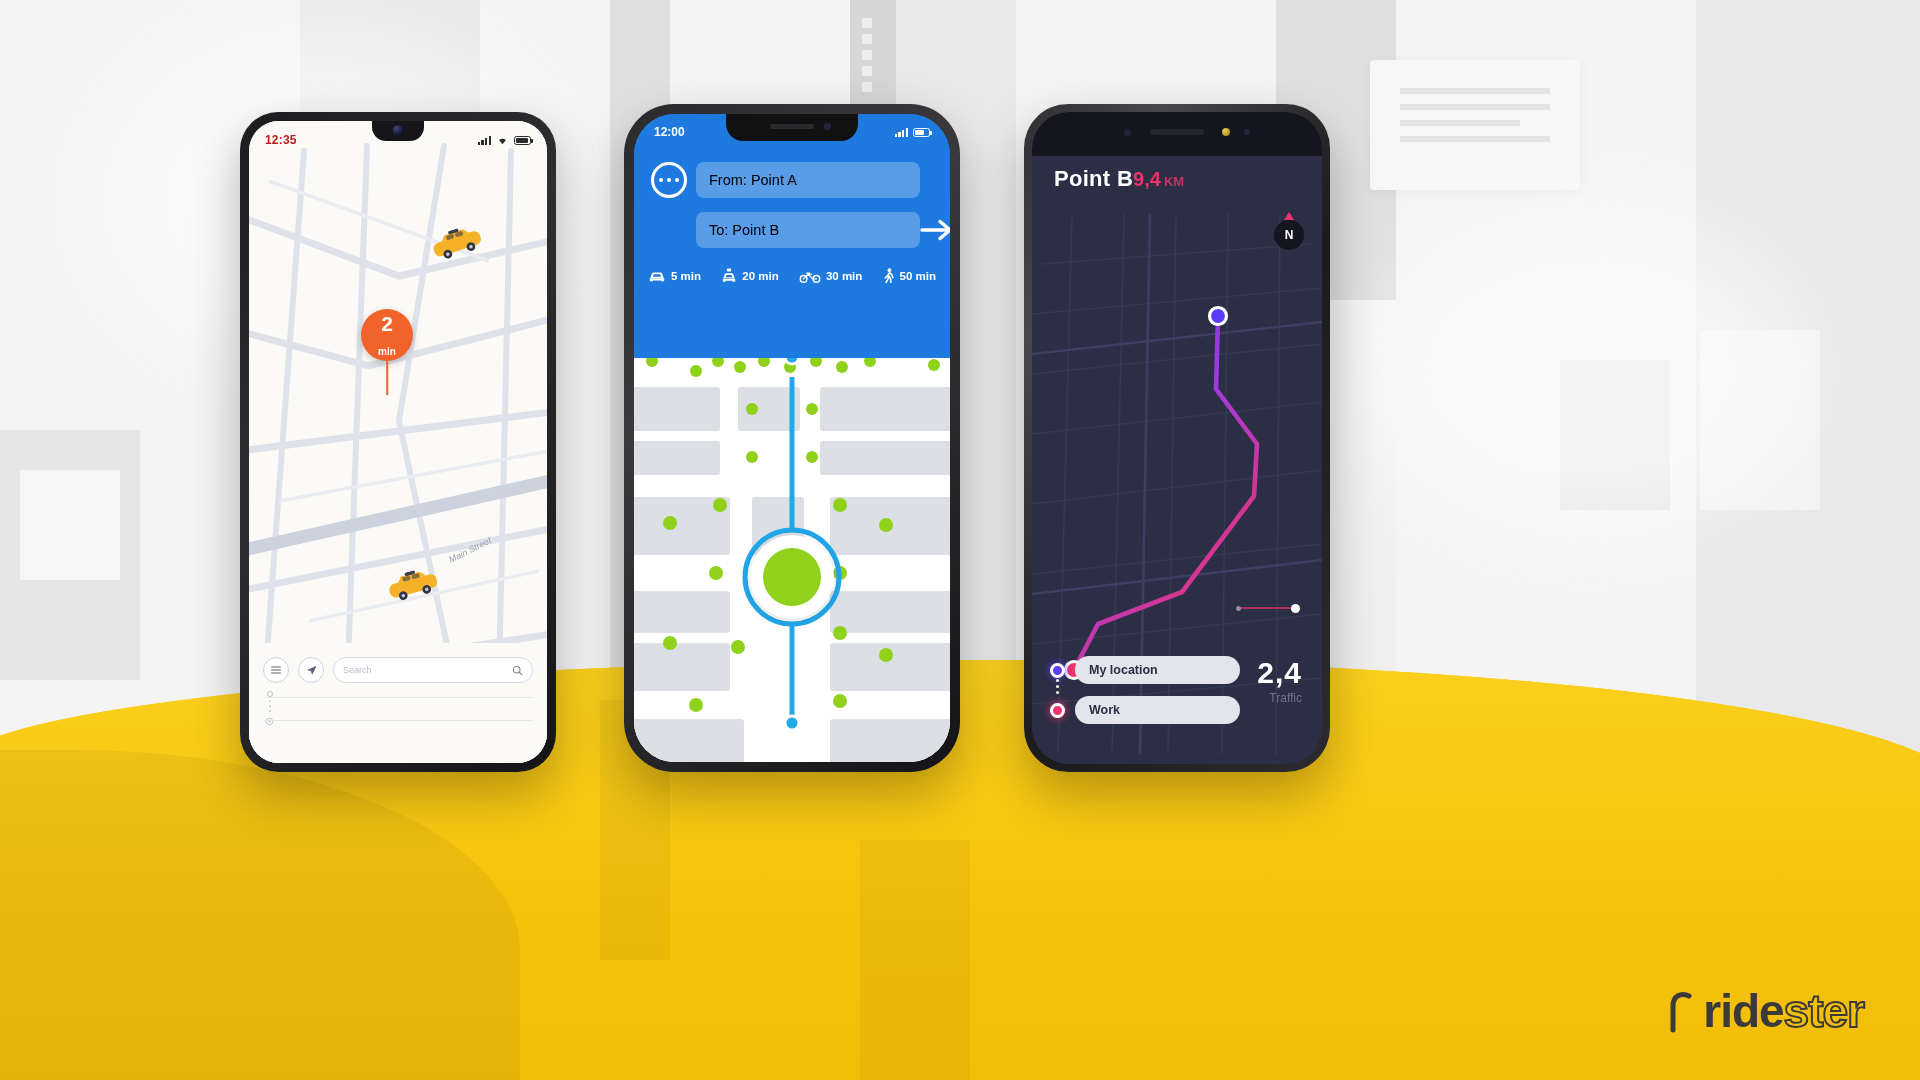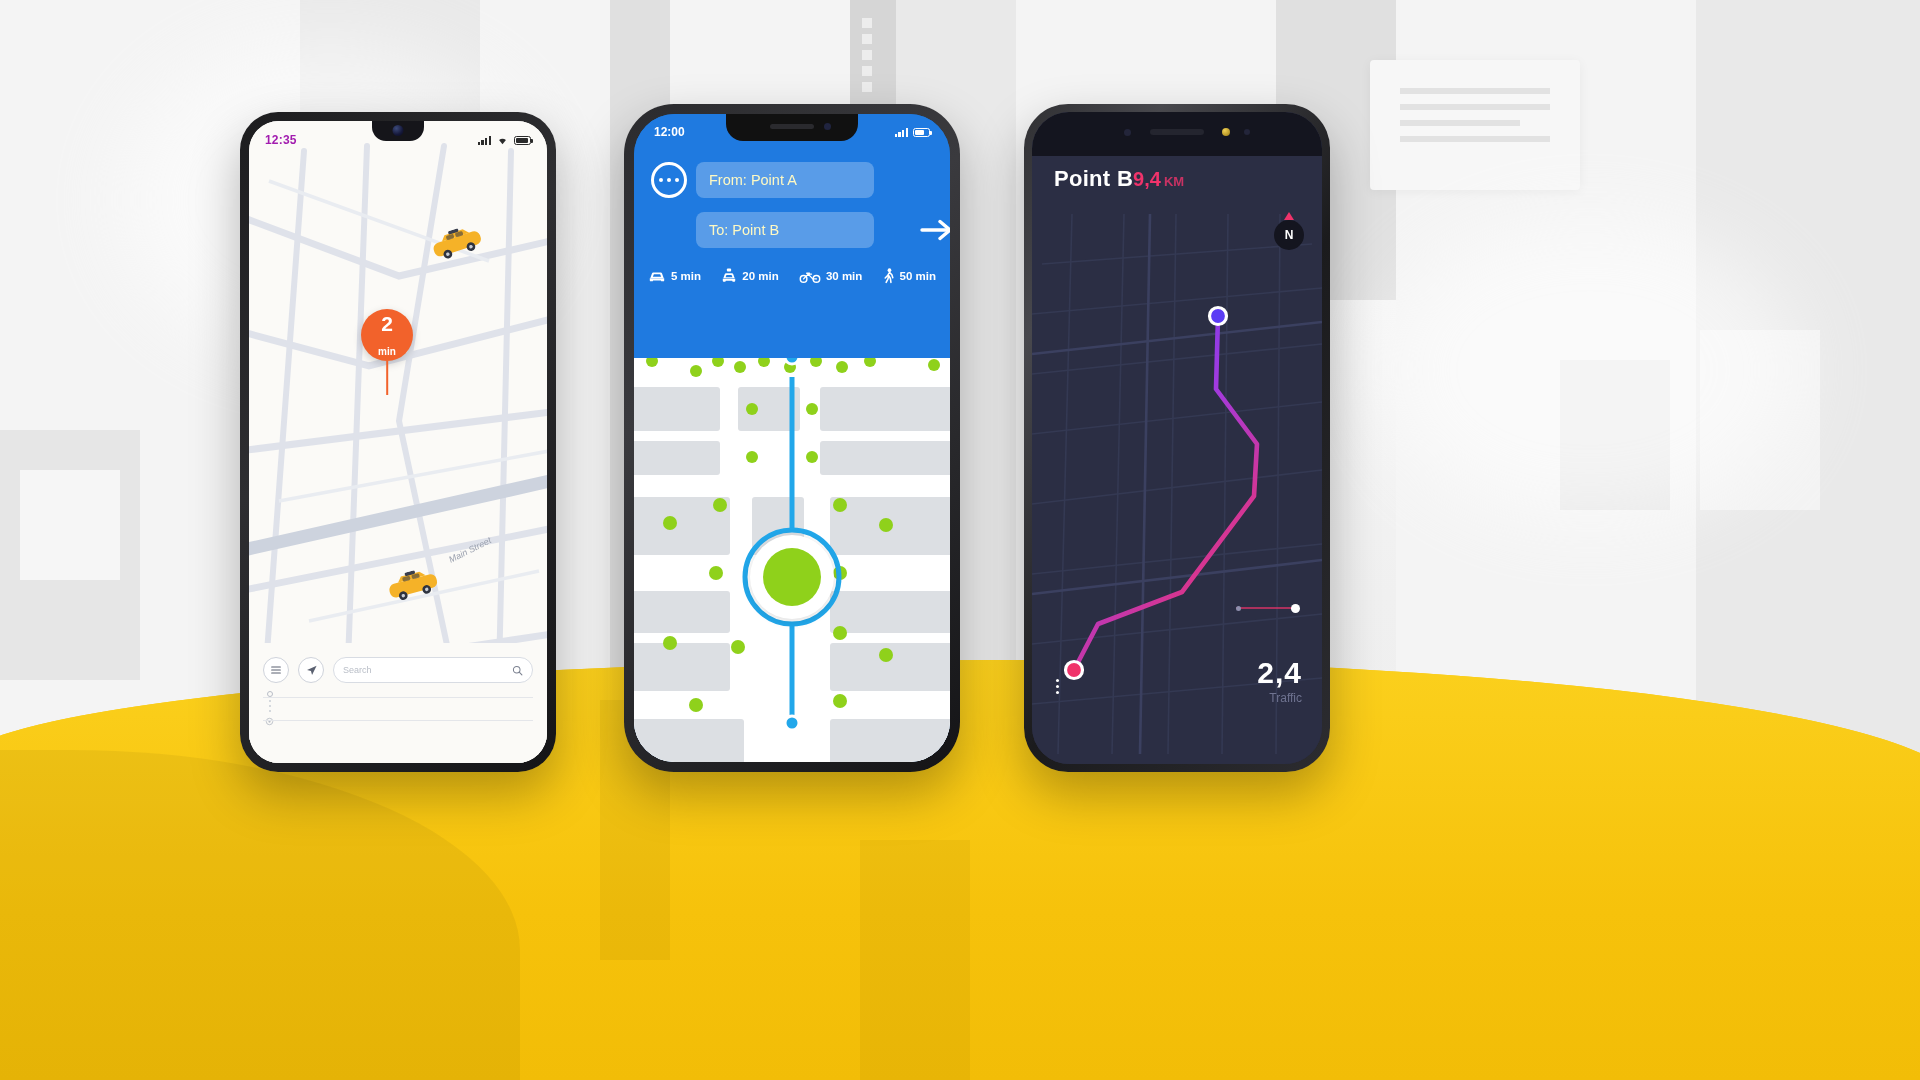"12:35" .p1-status { color: #a21caf -> #b91c1c }
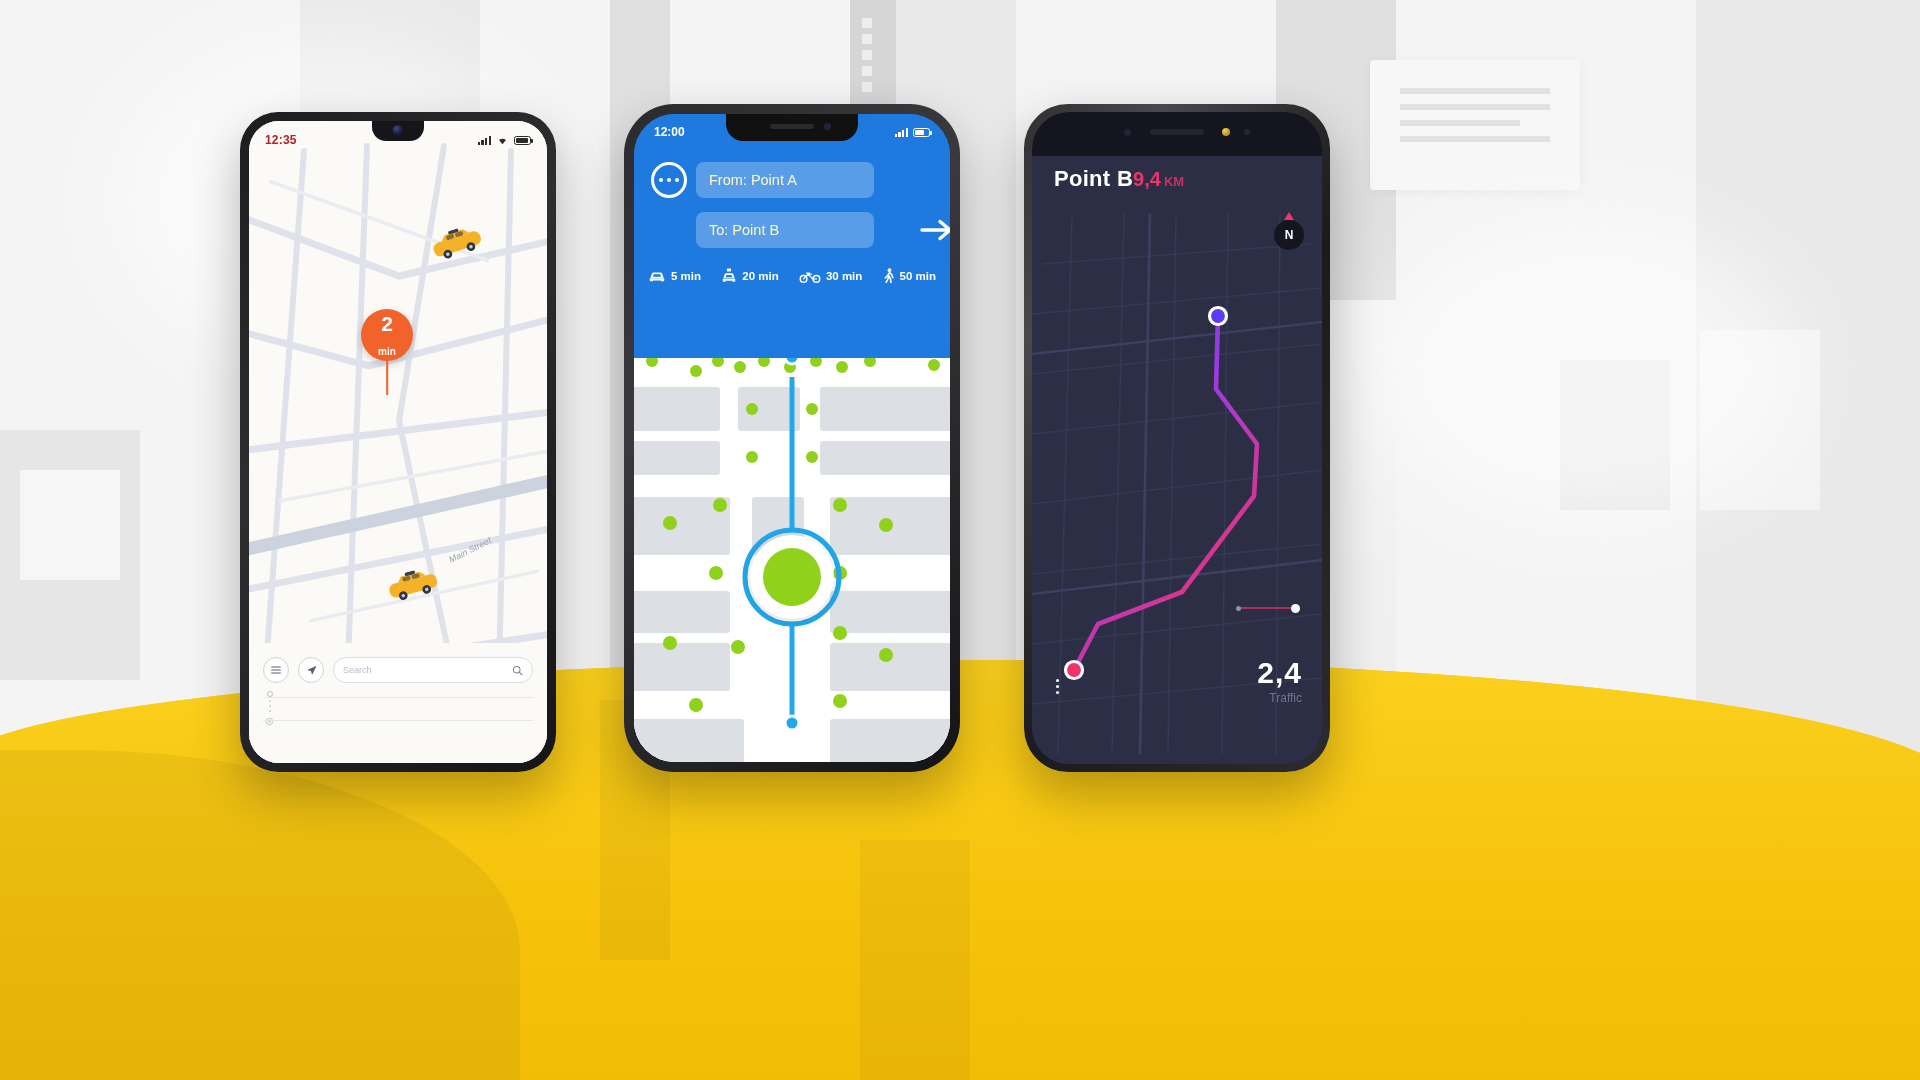"From: Point A" .p2-field { color: #fef9c3 -> #000000; width: 178px -> 224px }
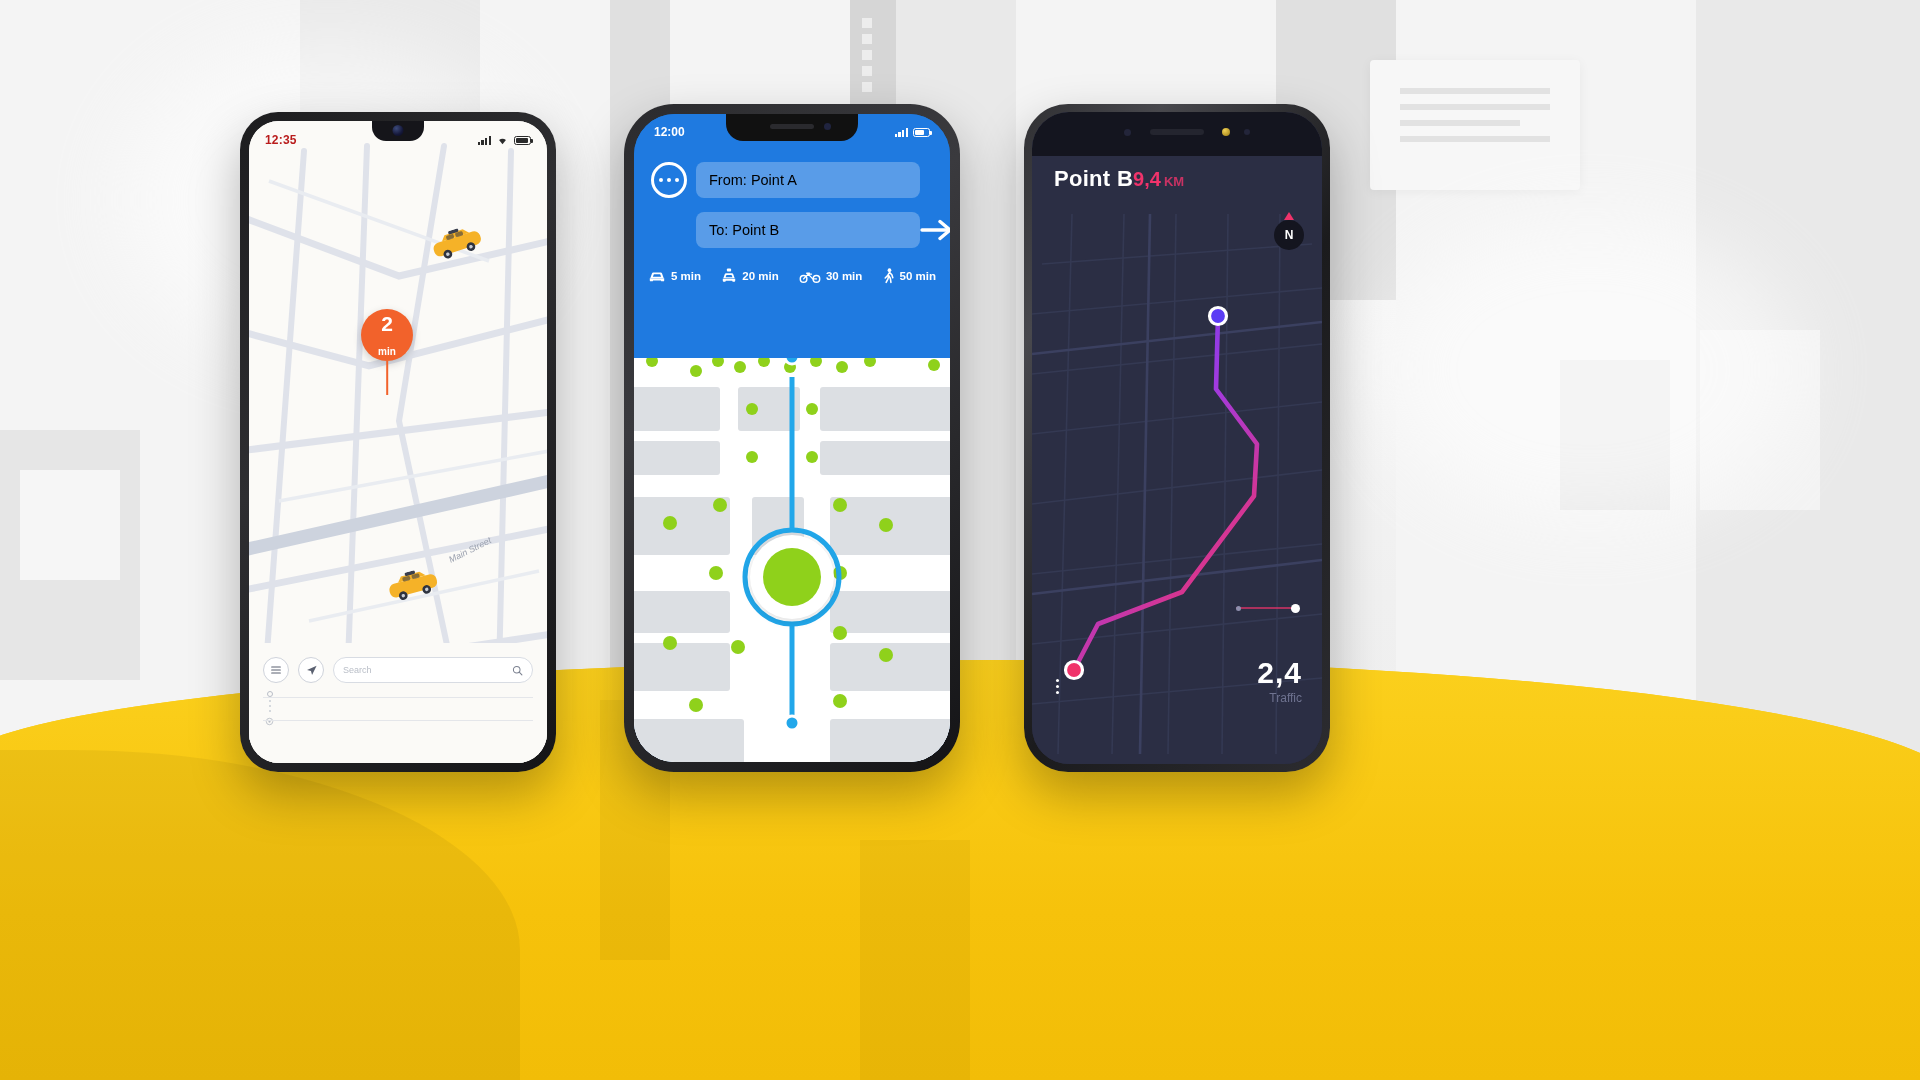"My location" div.p3-stops { html: none -> <div> <div> <div></div> <div> <span>My location</span> </div> </div> <div> <div></div> <div> <span>Work</span> </div> </div> </div> }
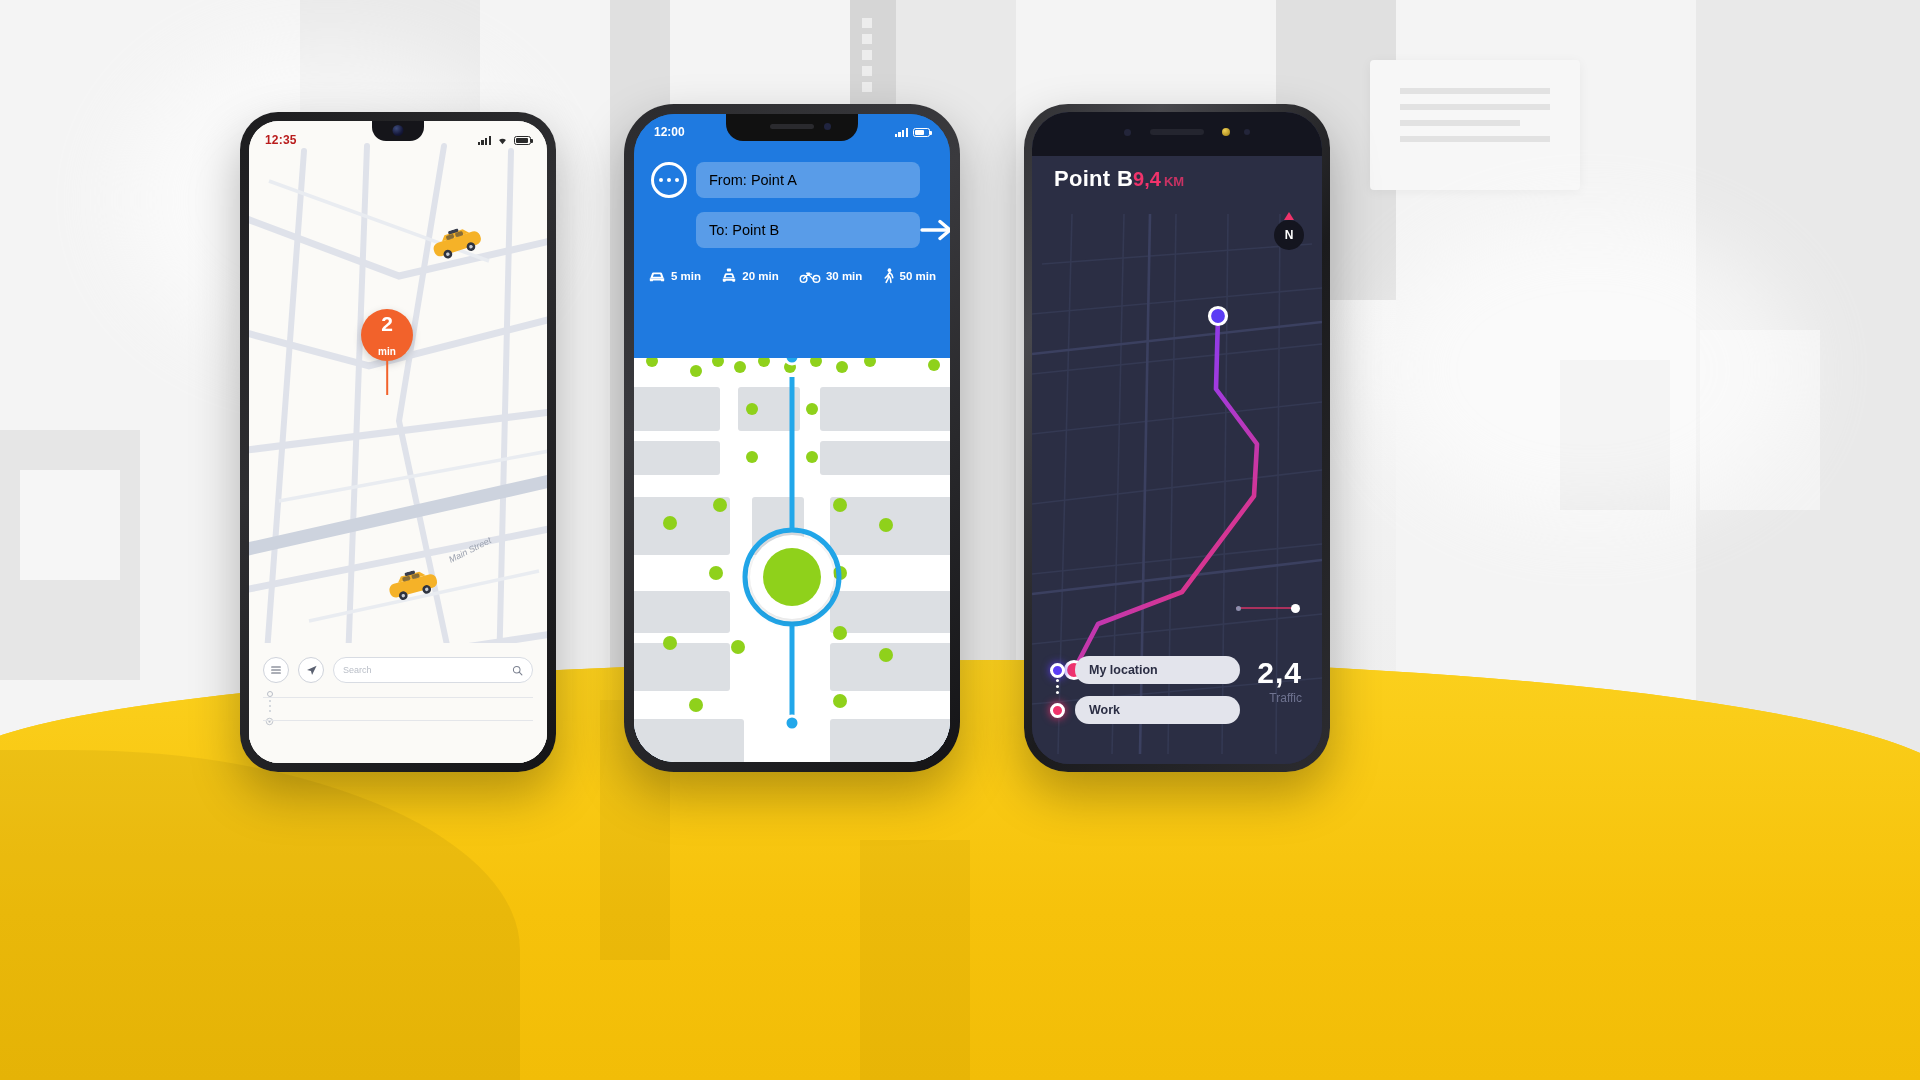"ridester" div.logo { html: none -> <div> <svg> <path></path> </svg> <div> <span>ride</span><span>ster</span> </div> </div> }
